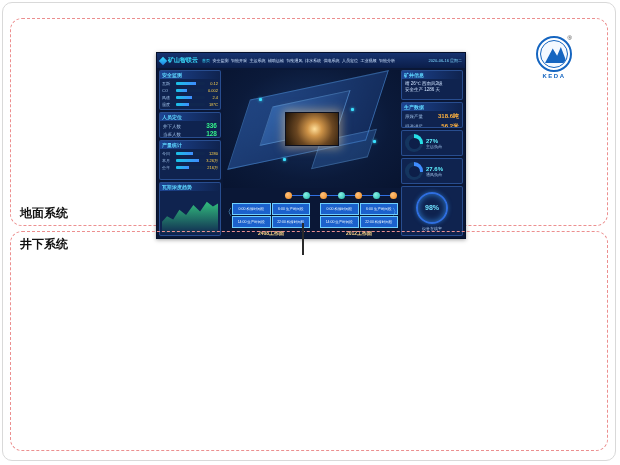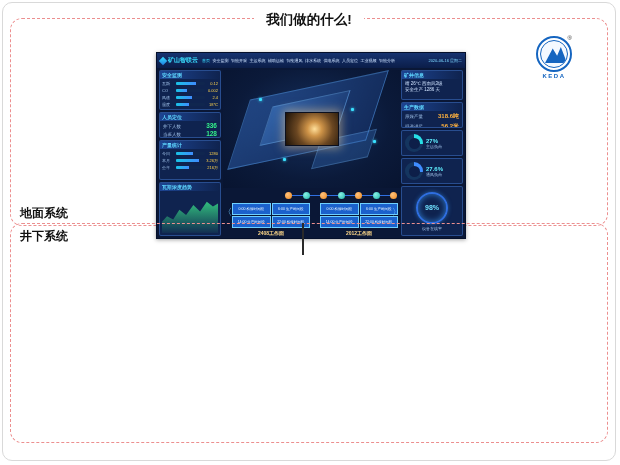"我们做的什么!" div.main-title-wrap { html: <div> <span>我们做的什么!</span> </div> -> none }
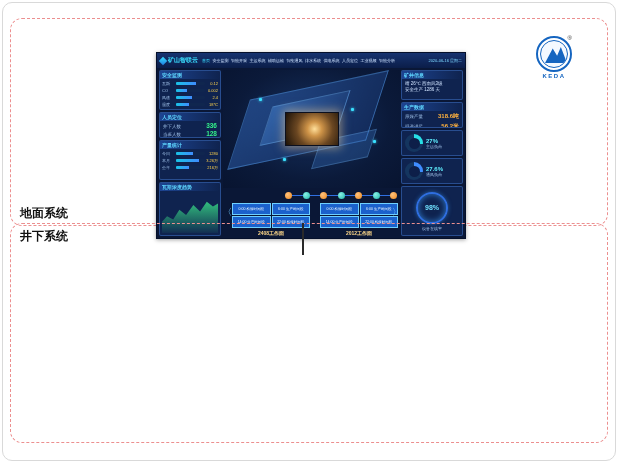"井下系统" .box-under { top: 220px -> 228px }
